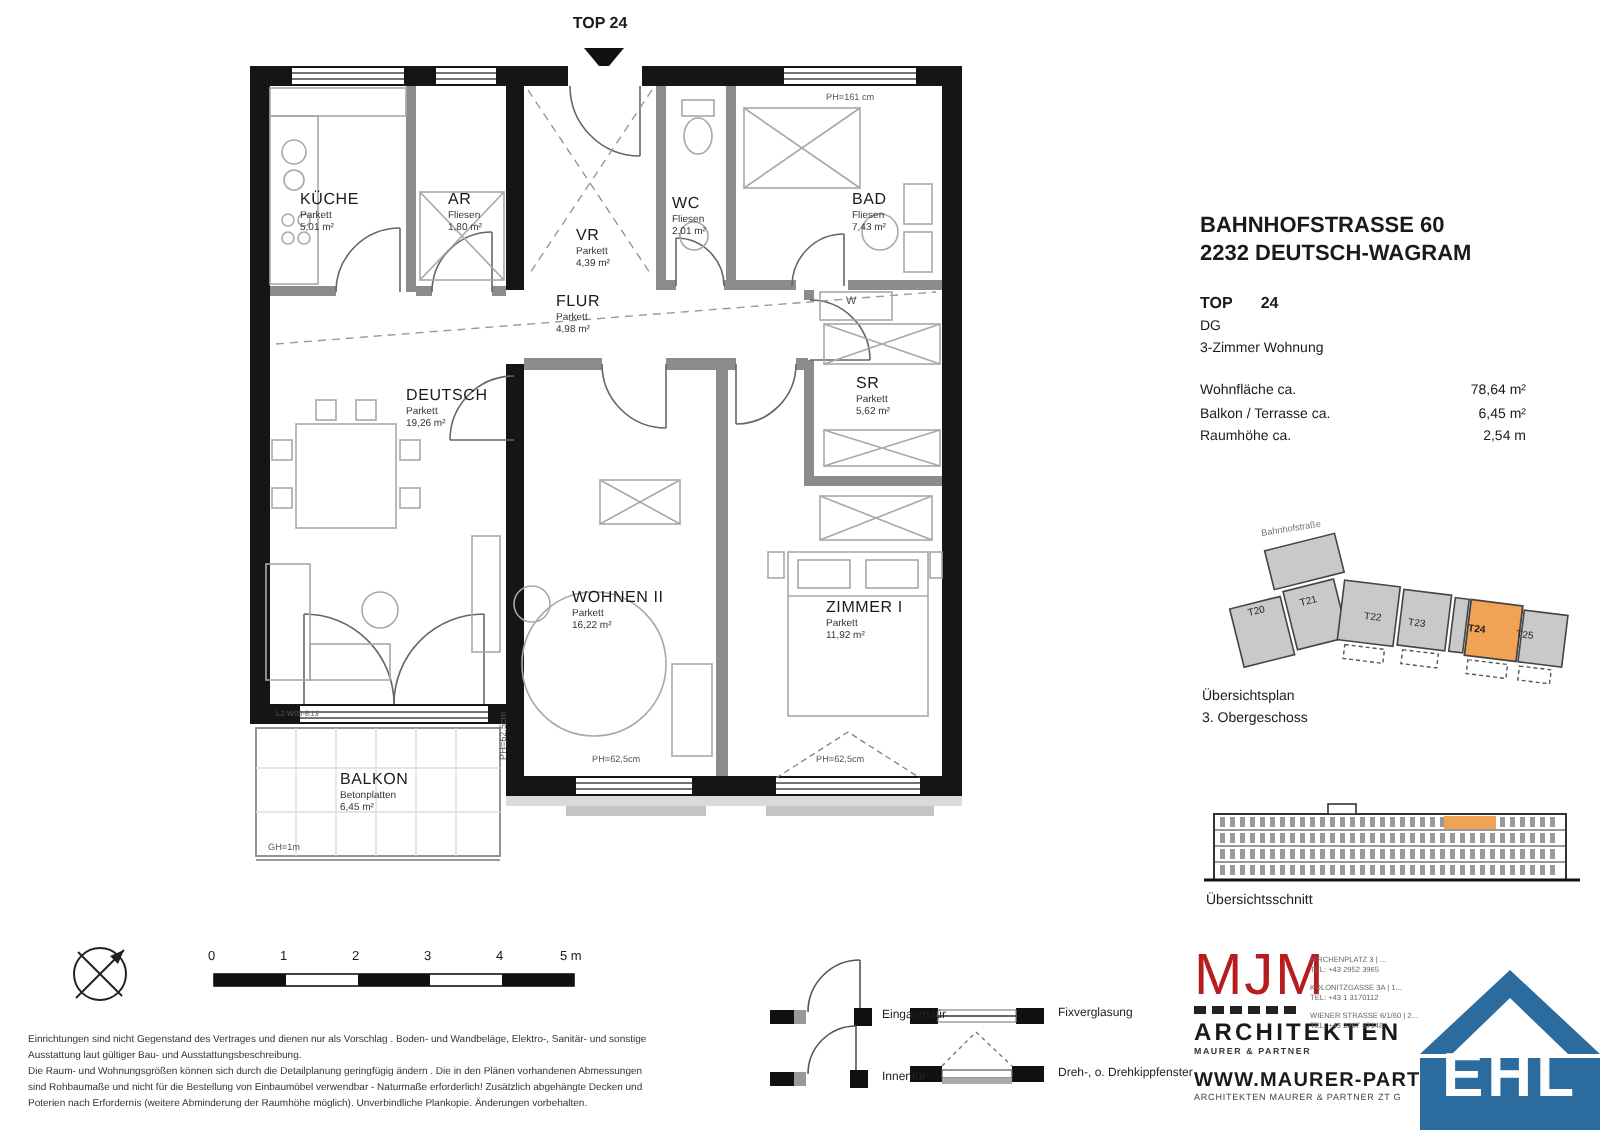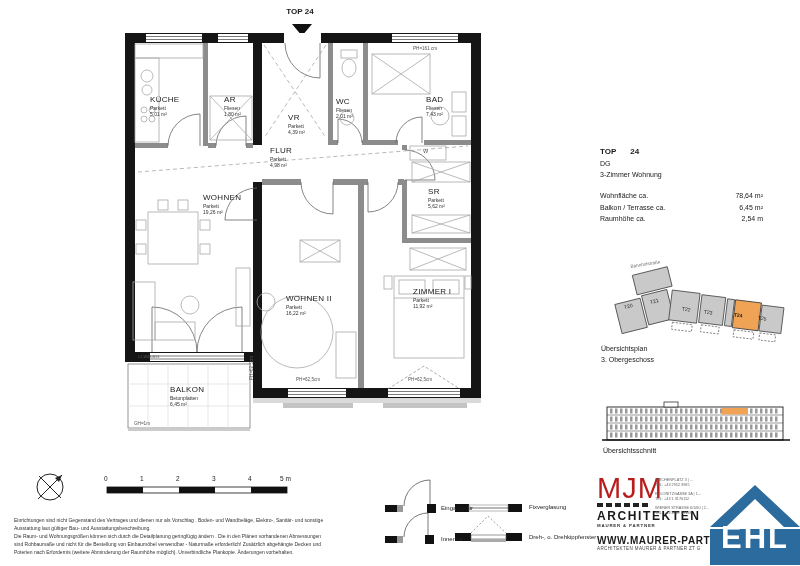"BAHNHOFSTRASSE 60" div.addr { html: none -> <div> <div>BAHNHOFSTRASSE 60</div> <div>2232 DEUTSCH-WAGRAM</div> </div> }
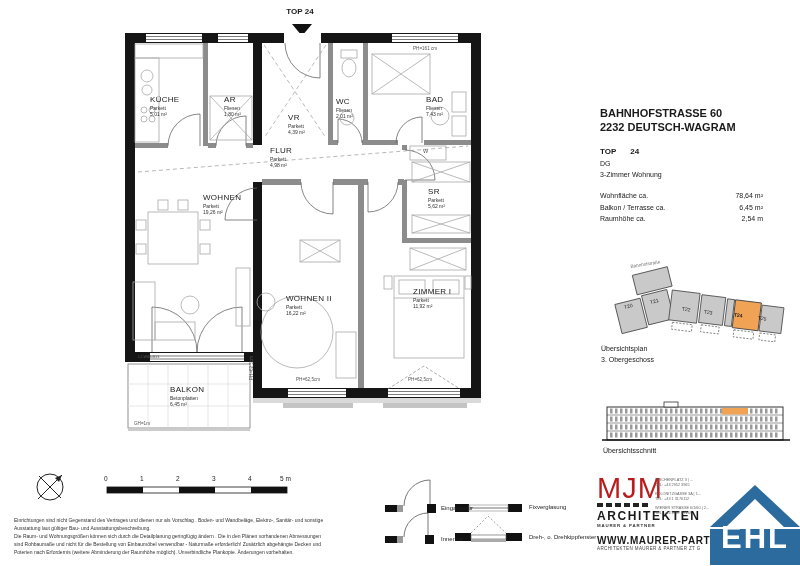"FLUR" div.room-label { left: 270px -> 278px }
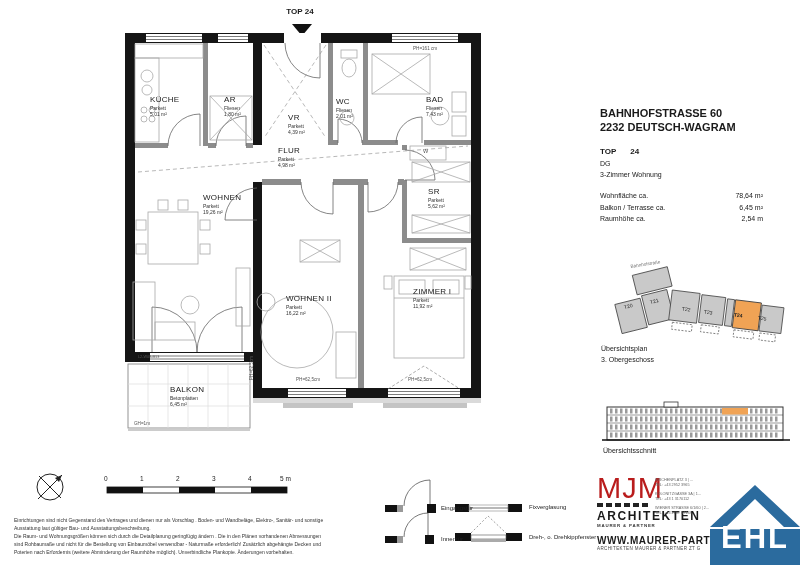"WOHNEN" div.rname { text: WOHNEN -> DEUTSCH }
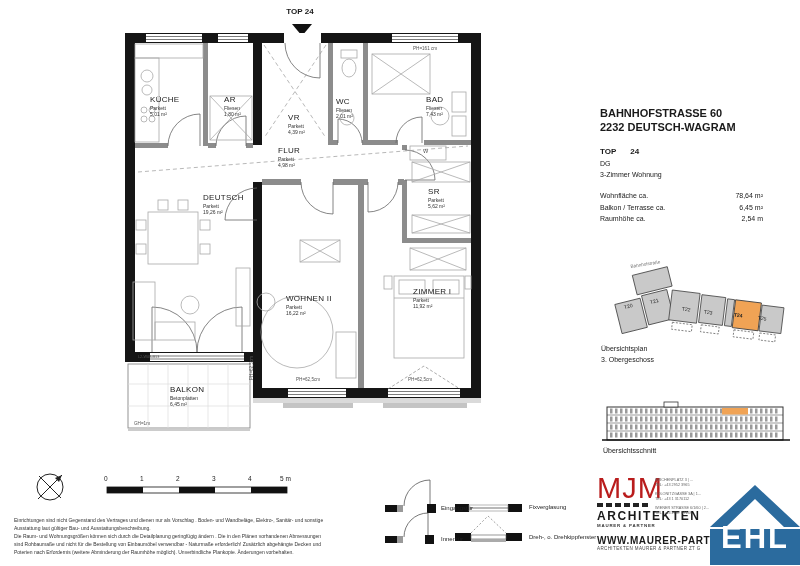"ZIMMER I" div.room-label { top: 287px -> 299px }
